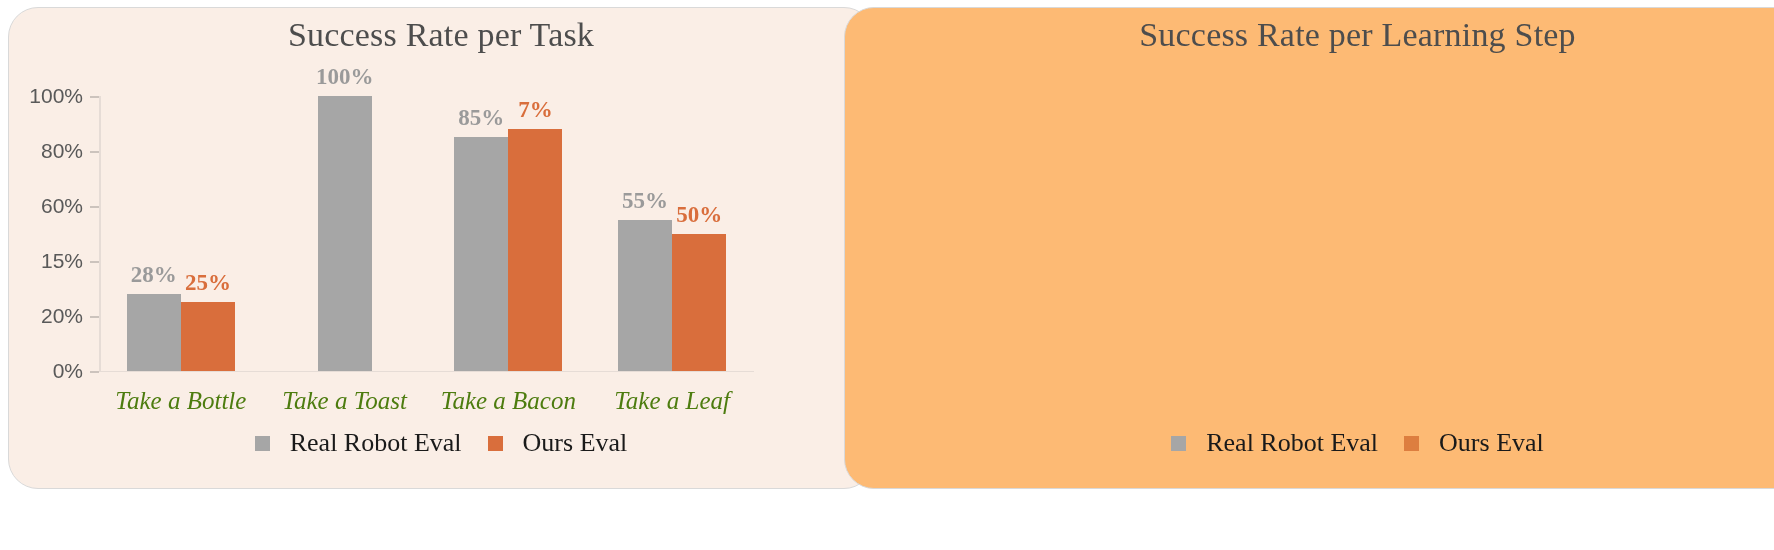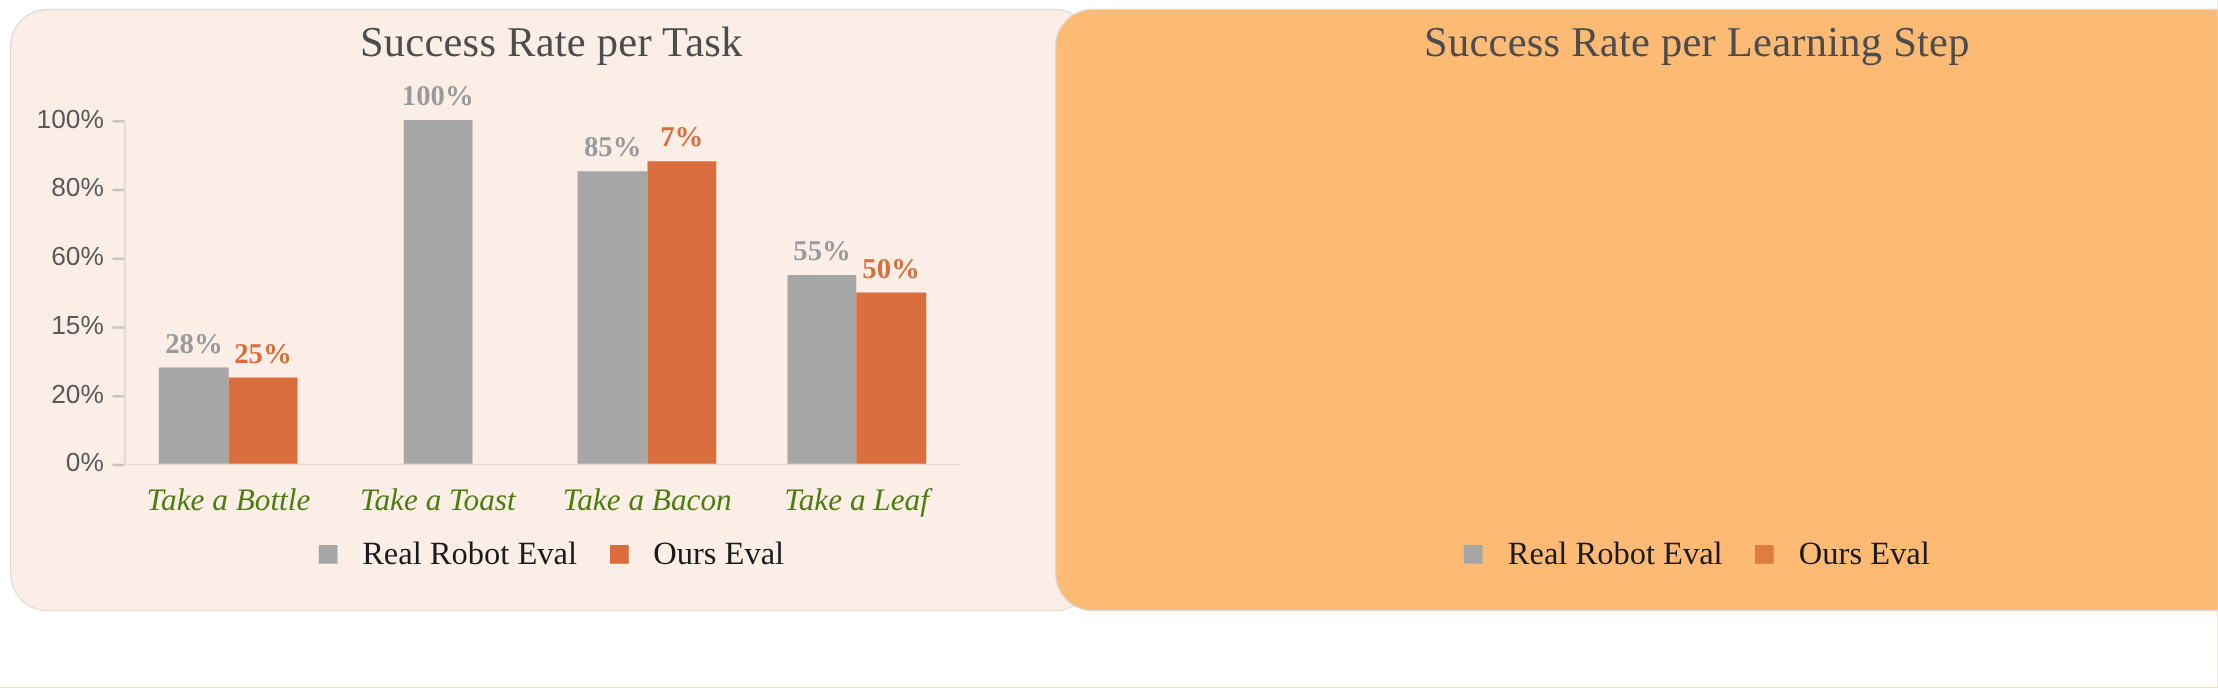"100%" #plot-left { padding-left: 15px -> none }
